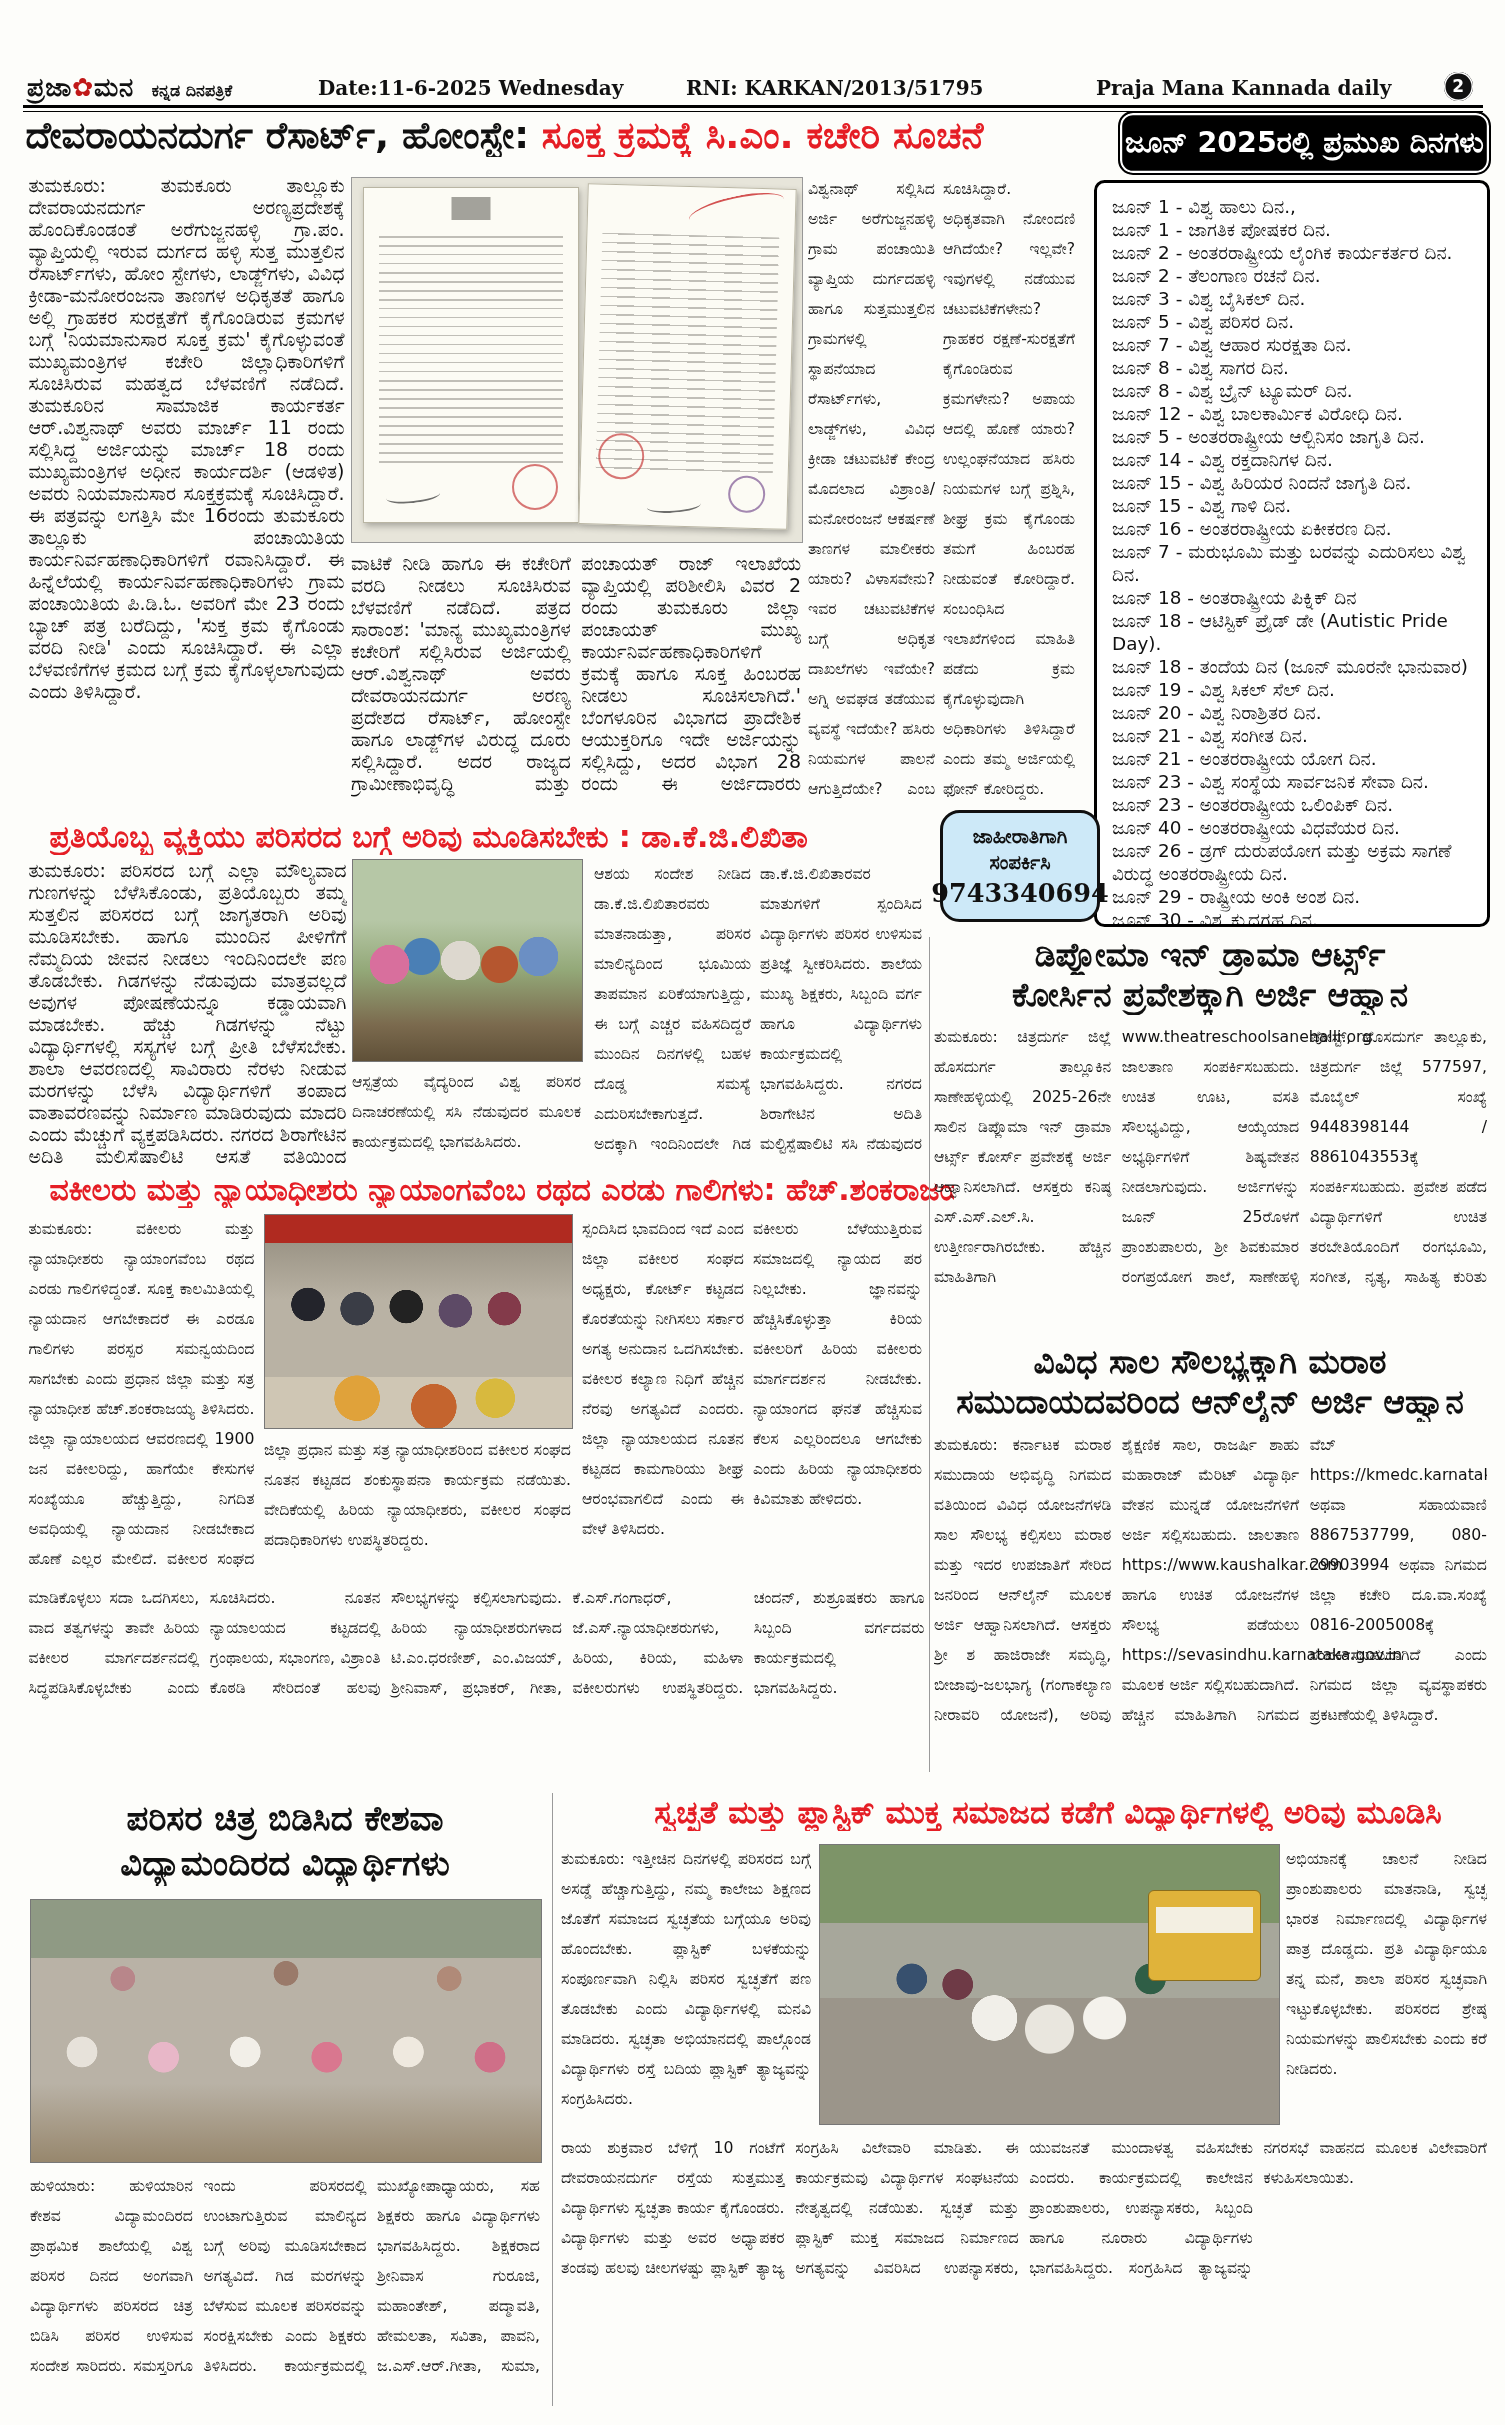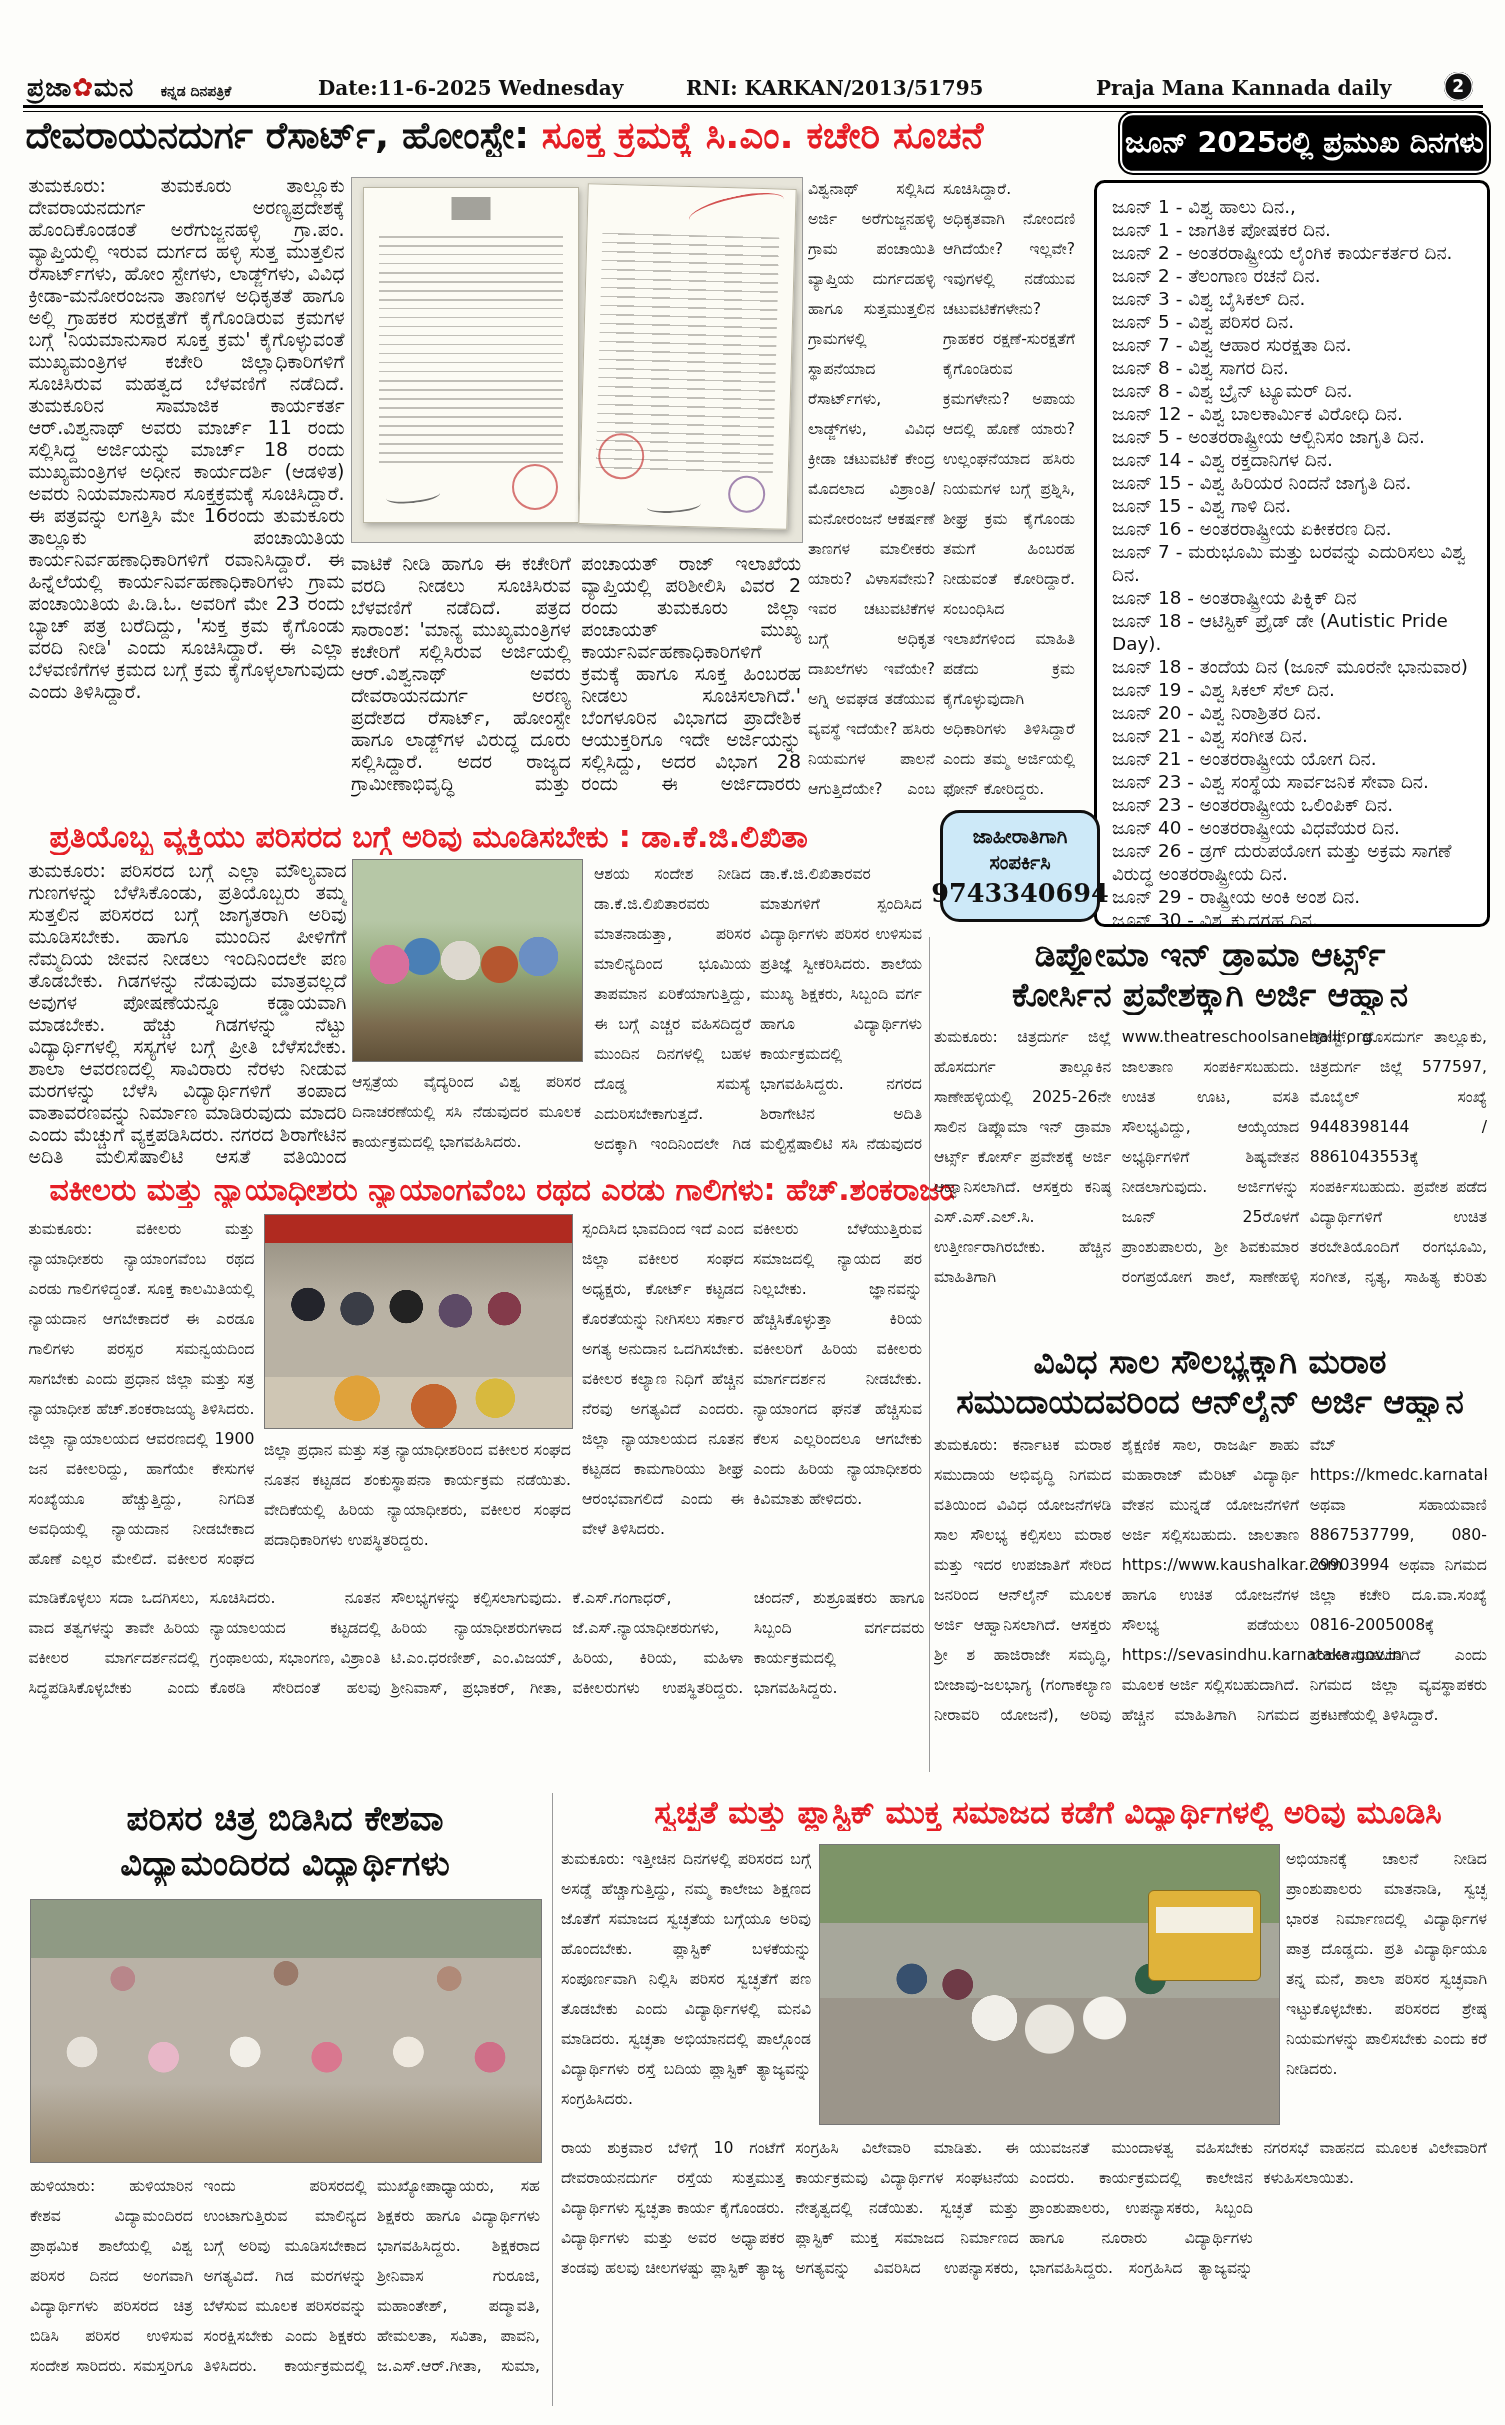"ಕನ್ನಡ ದಿನಪತ್ರಿಕೆ" .mast-tag { font-size: 14px -> 16px; margin-left: 23px -> 14px }
